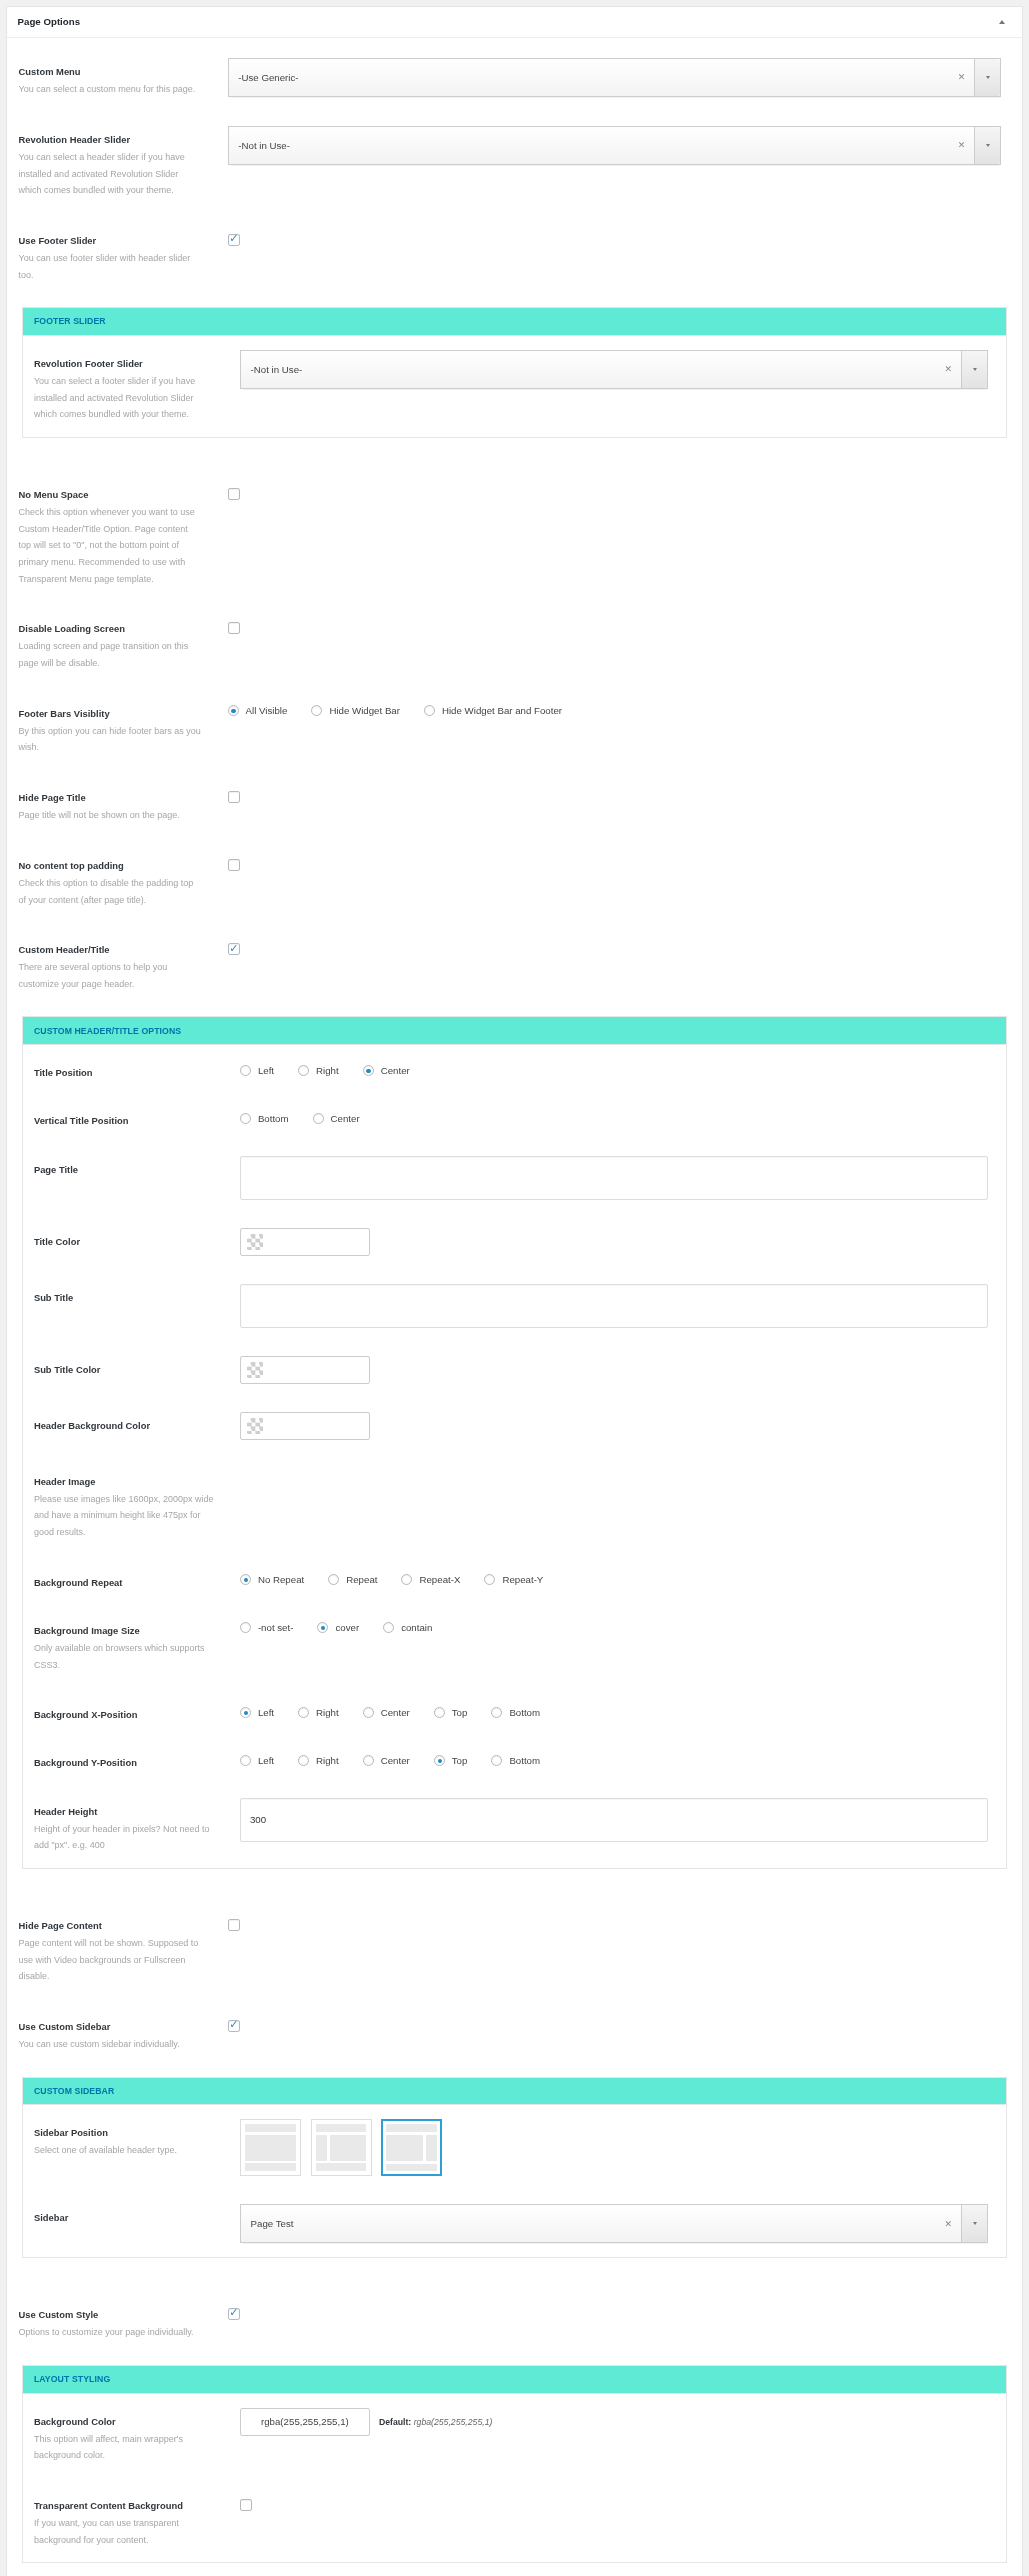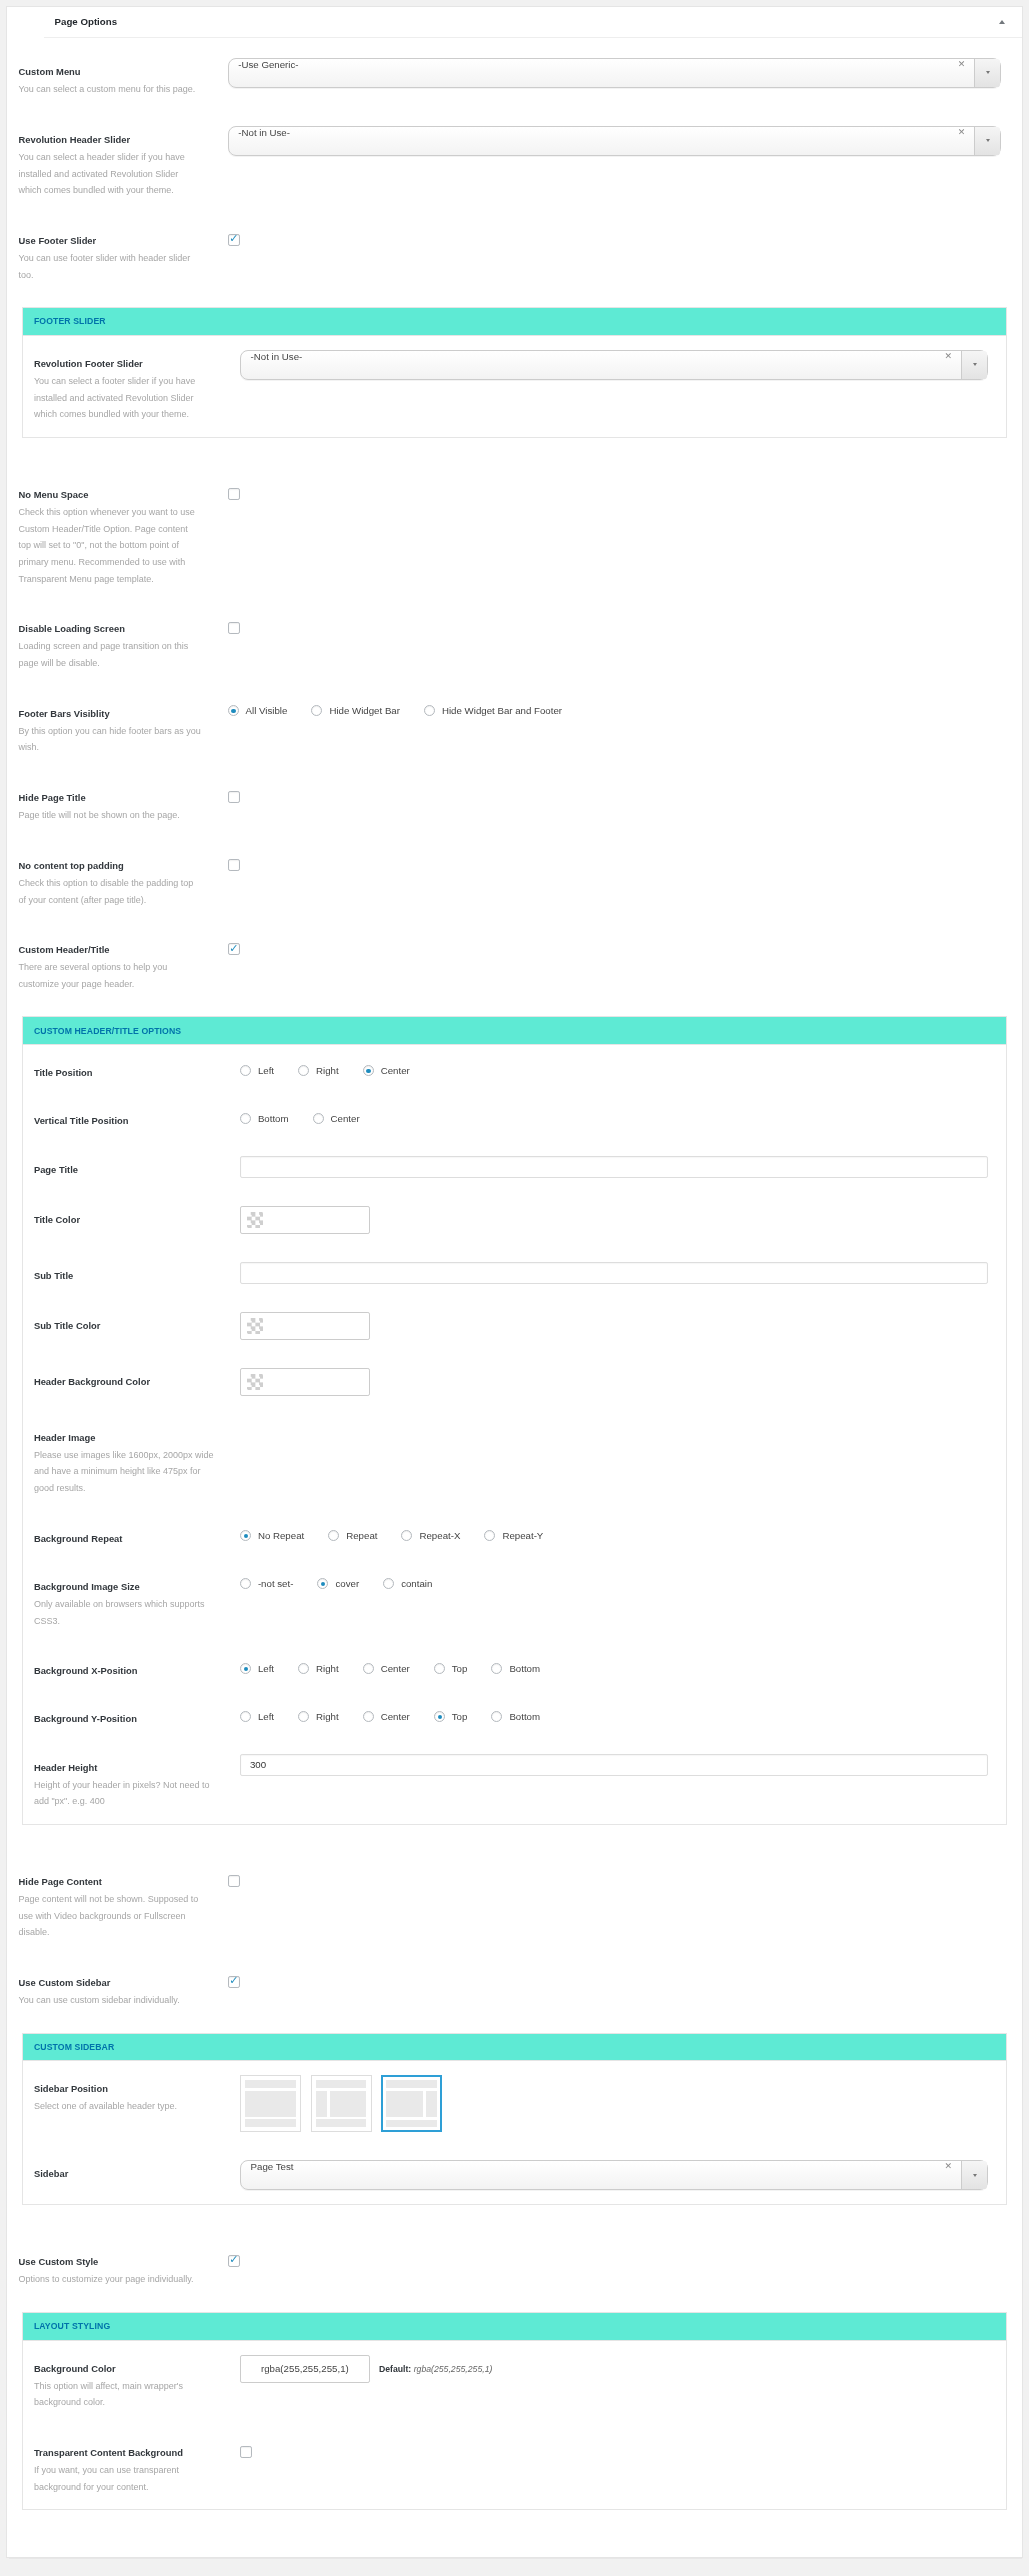"Page Options" .mb-head { margin-left: 37px -> none }
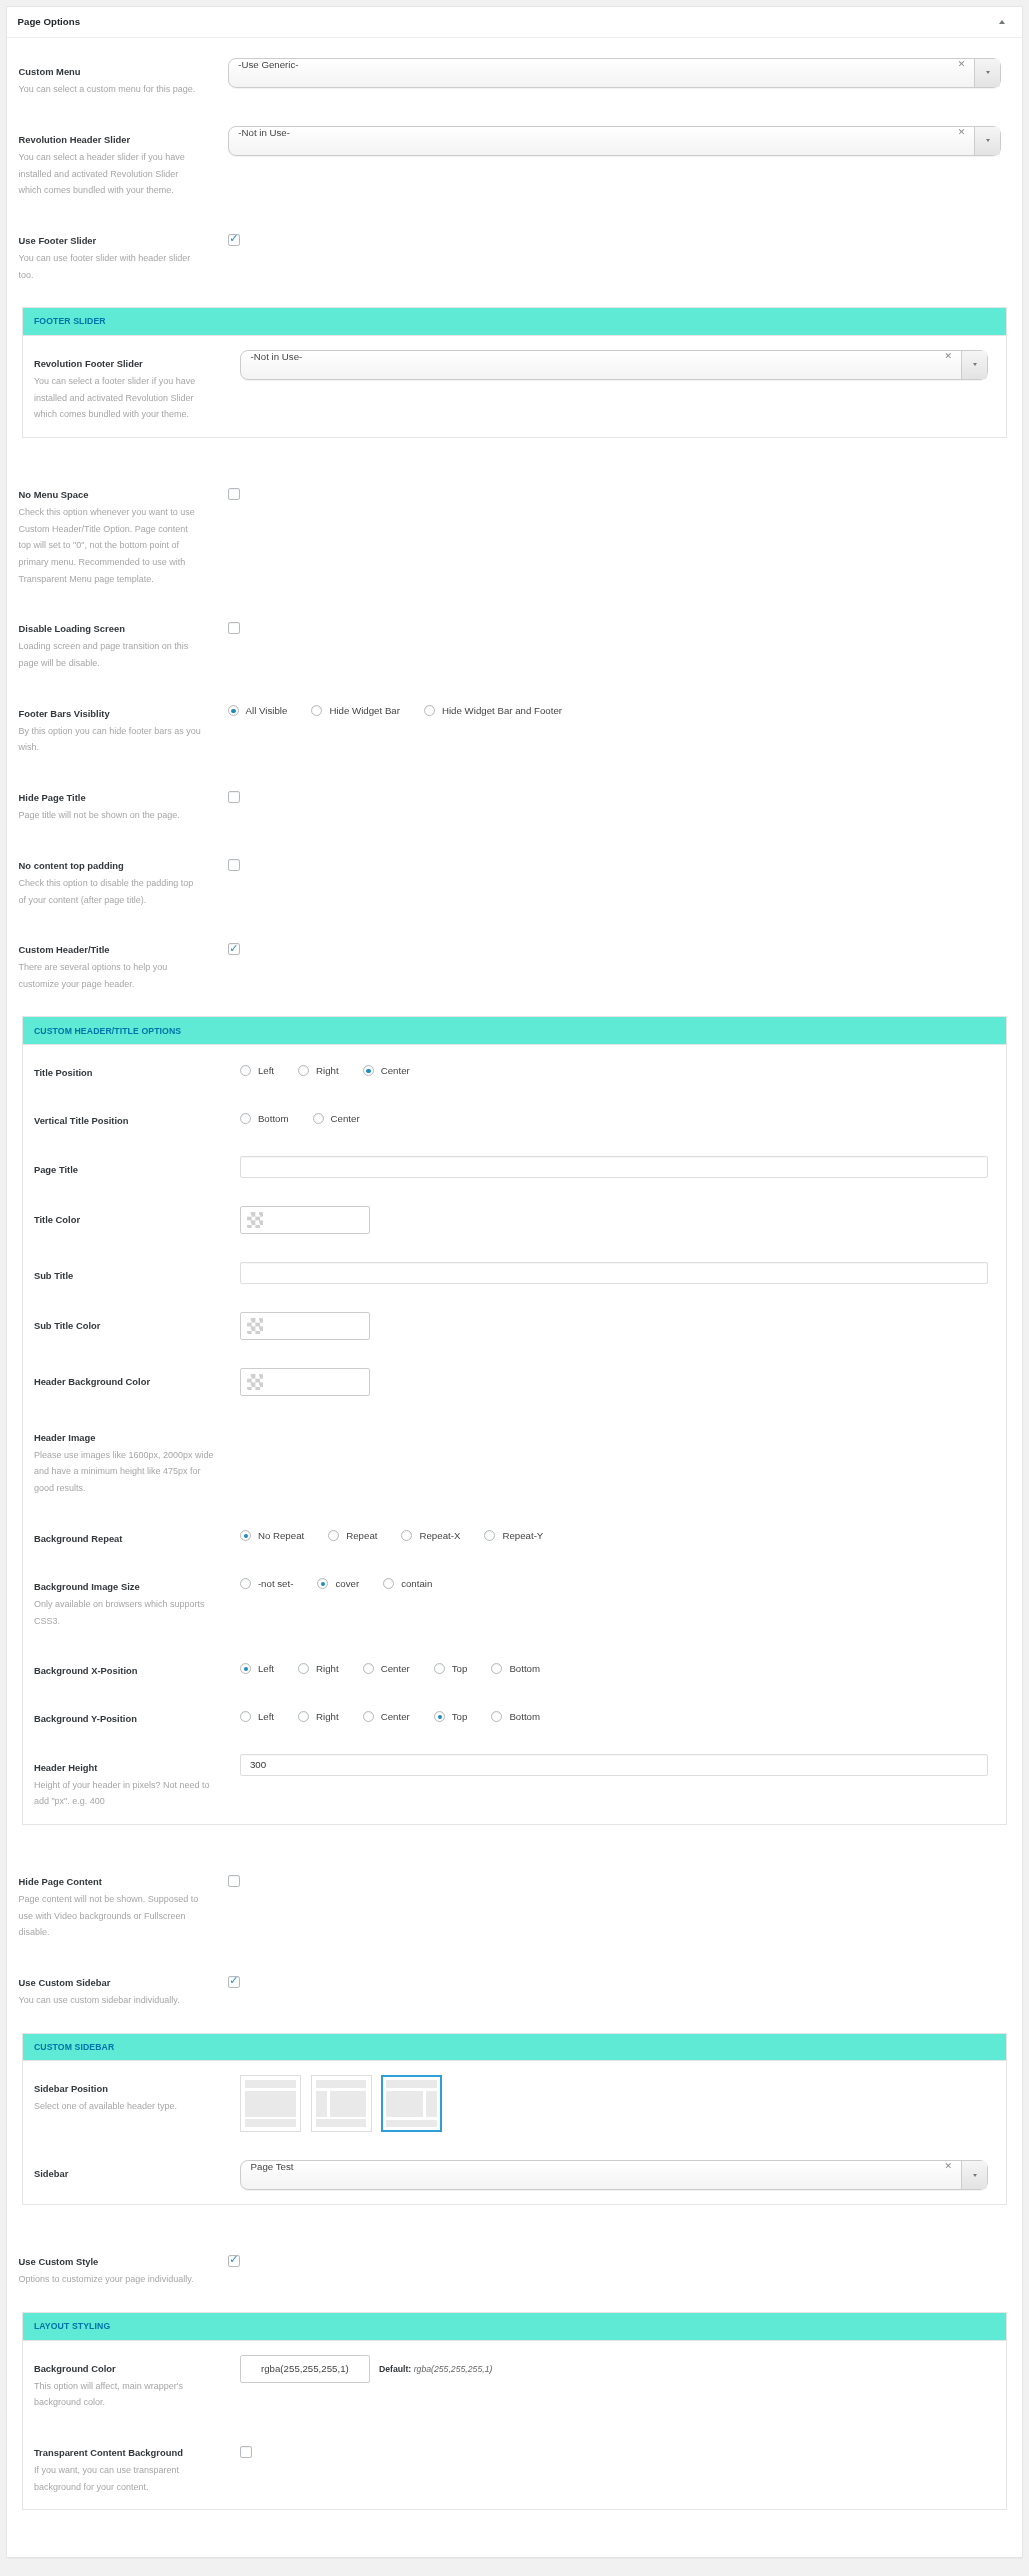"-Use Generic-" .sel2 { align-items: none -> center; border-radius: 8px -> 0; height: 30px -> 39px }
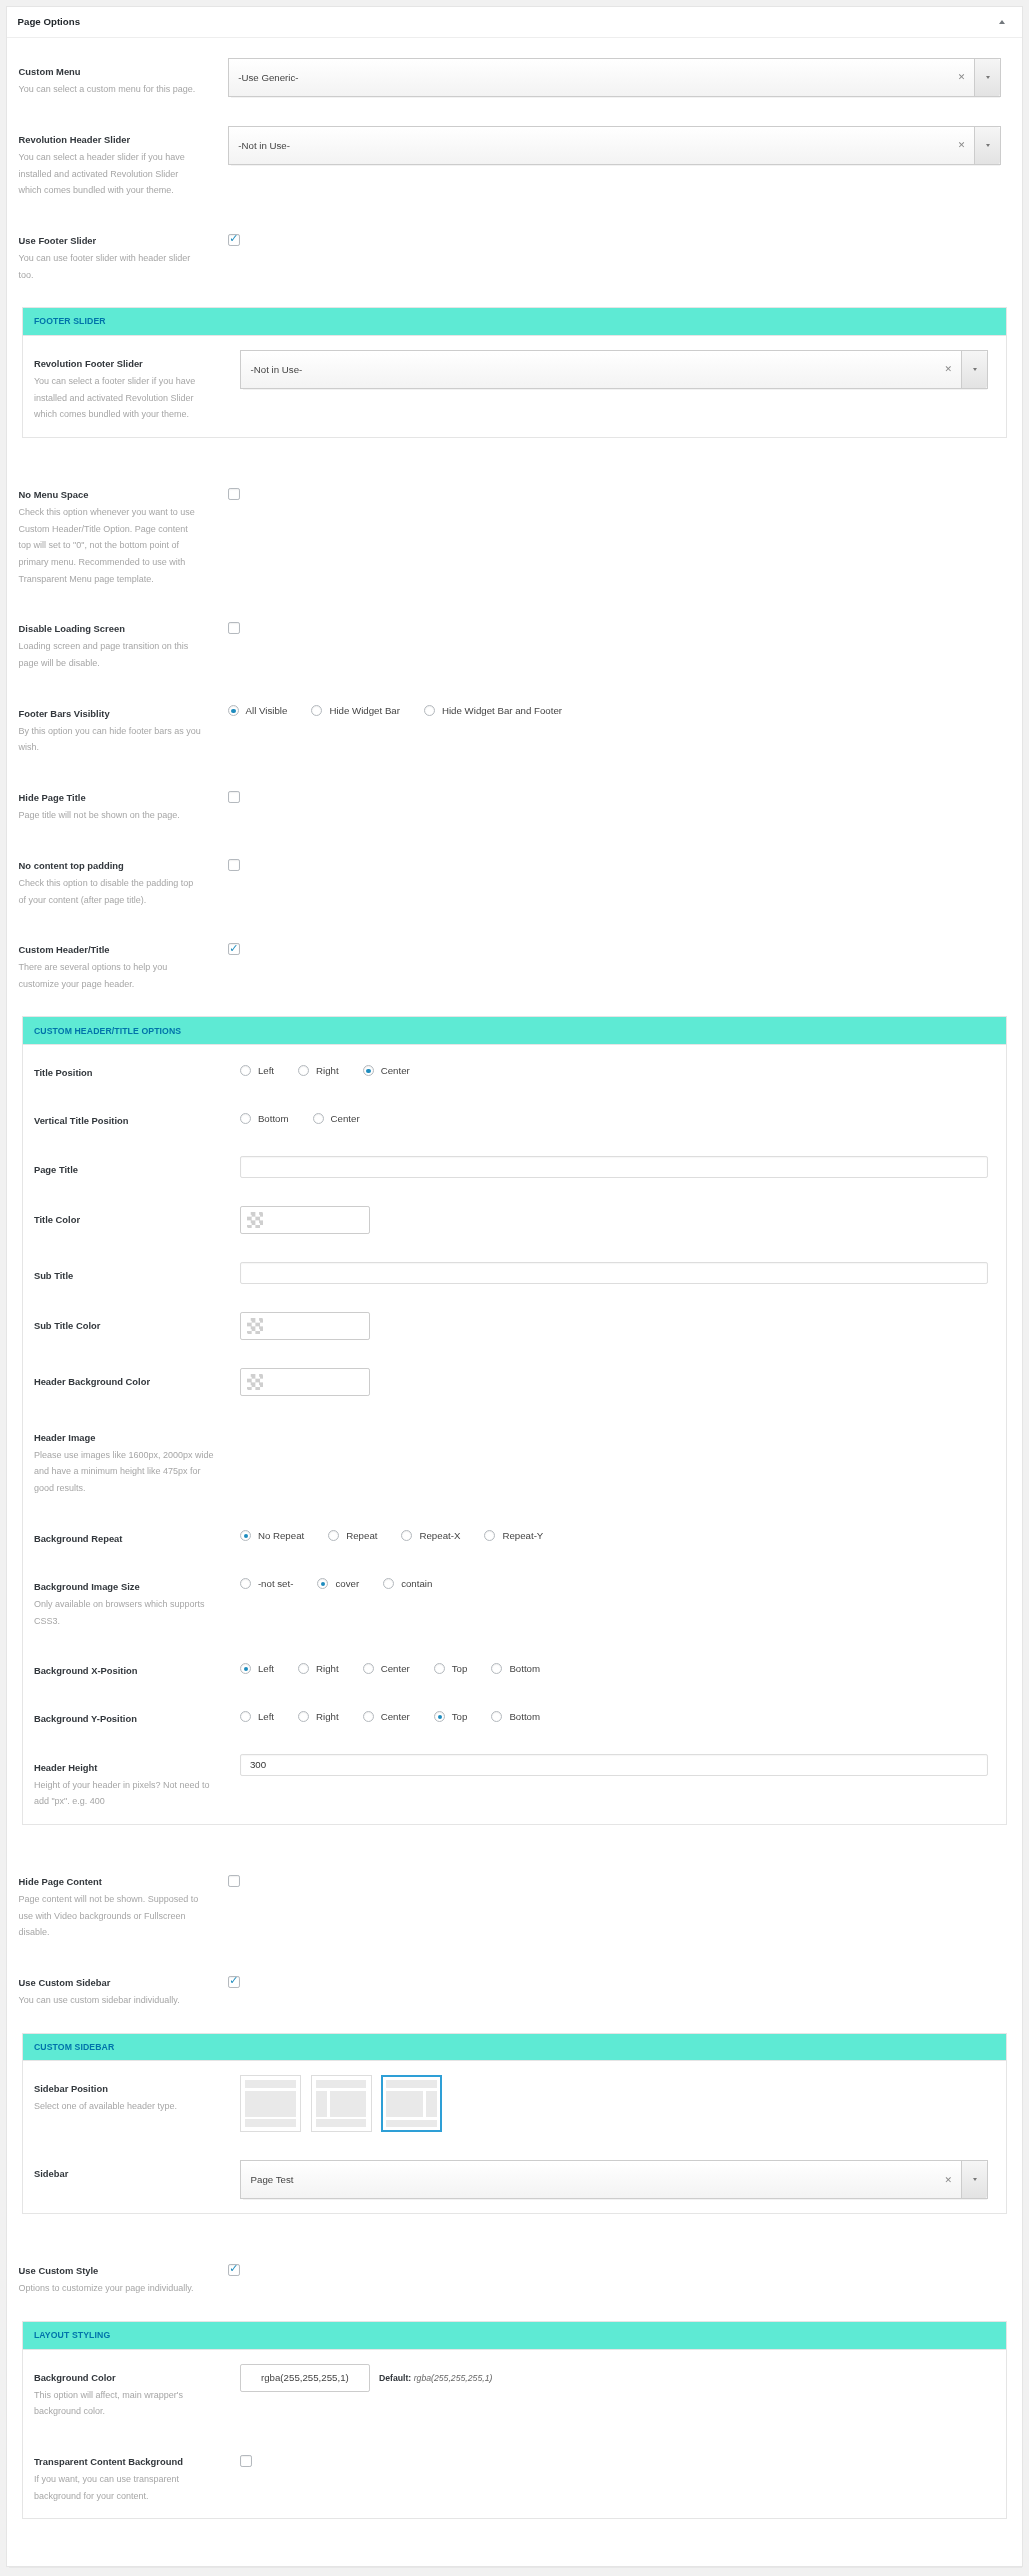"300" .ti { height: 22px -> 44px }
